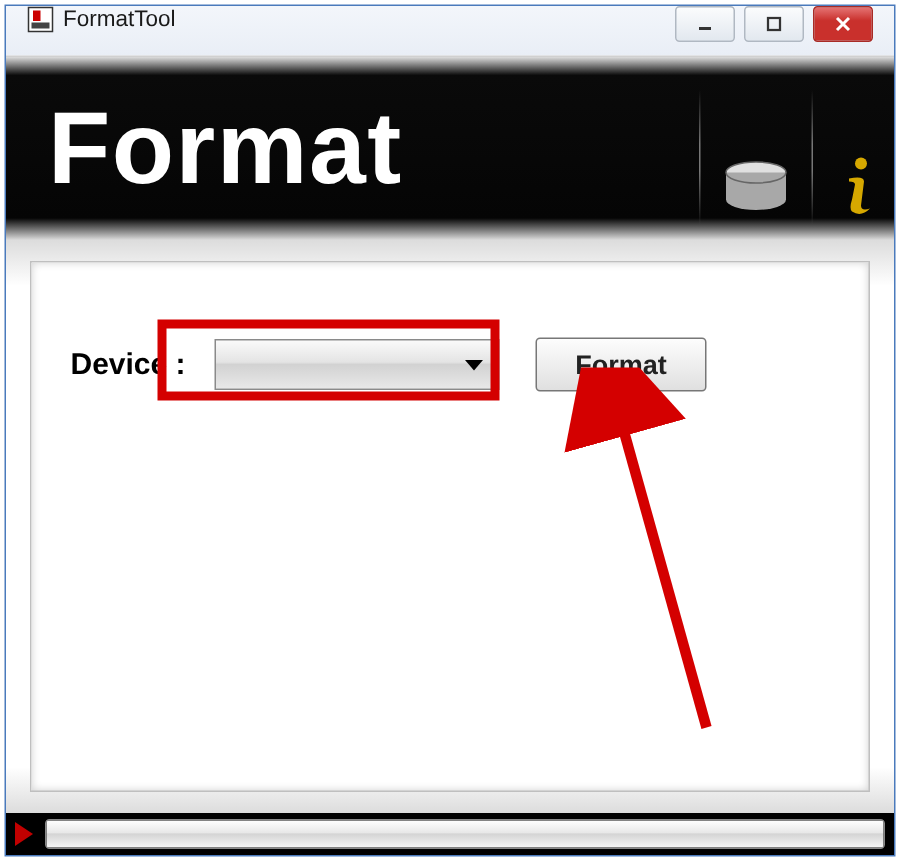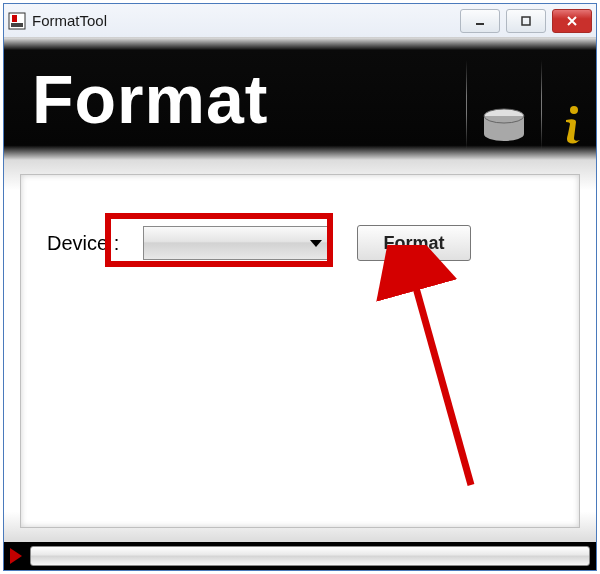"FormatTool" .titlebar { align-items: center -> flex-start; padding: 0 4px -> 0 14px }
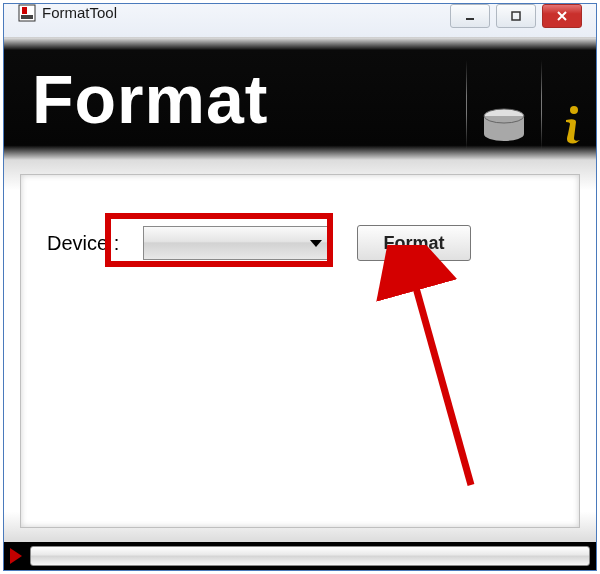"Device :" .field-label { font-weight: normal -> bold }
